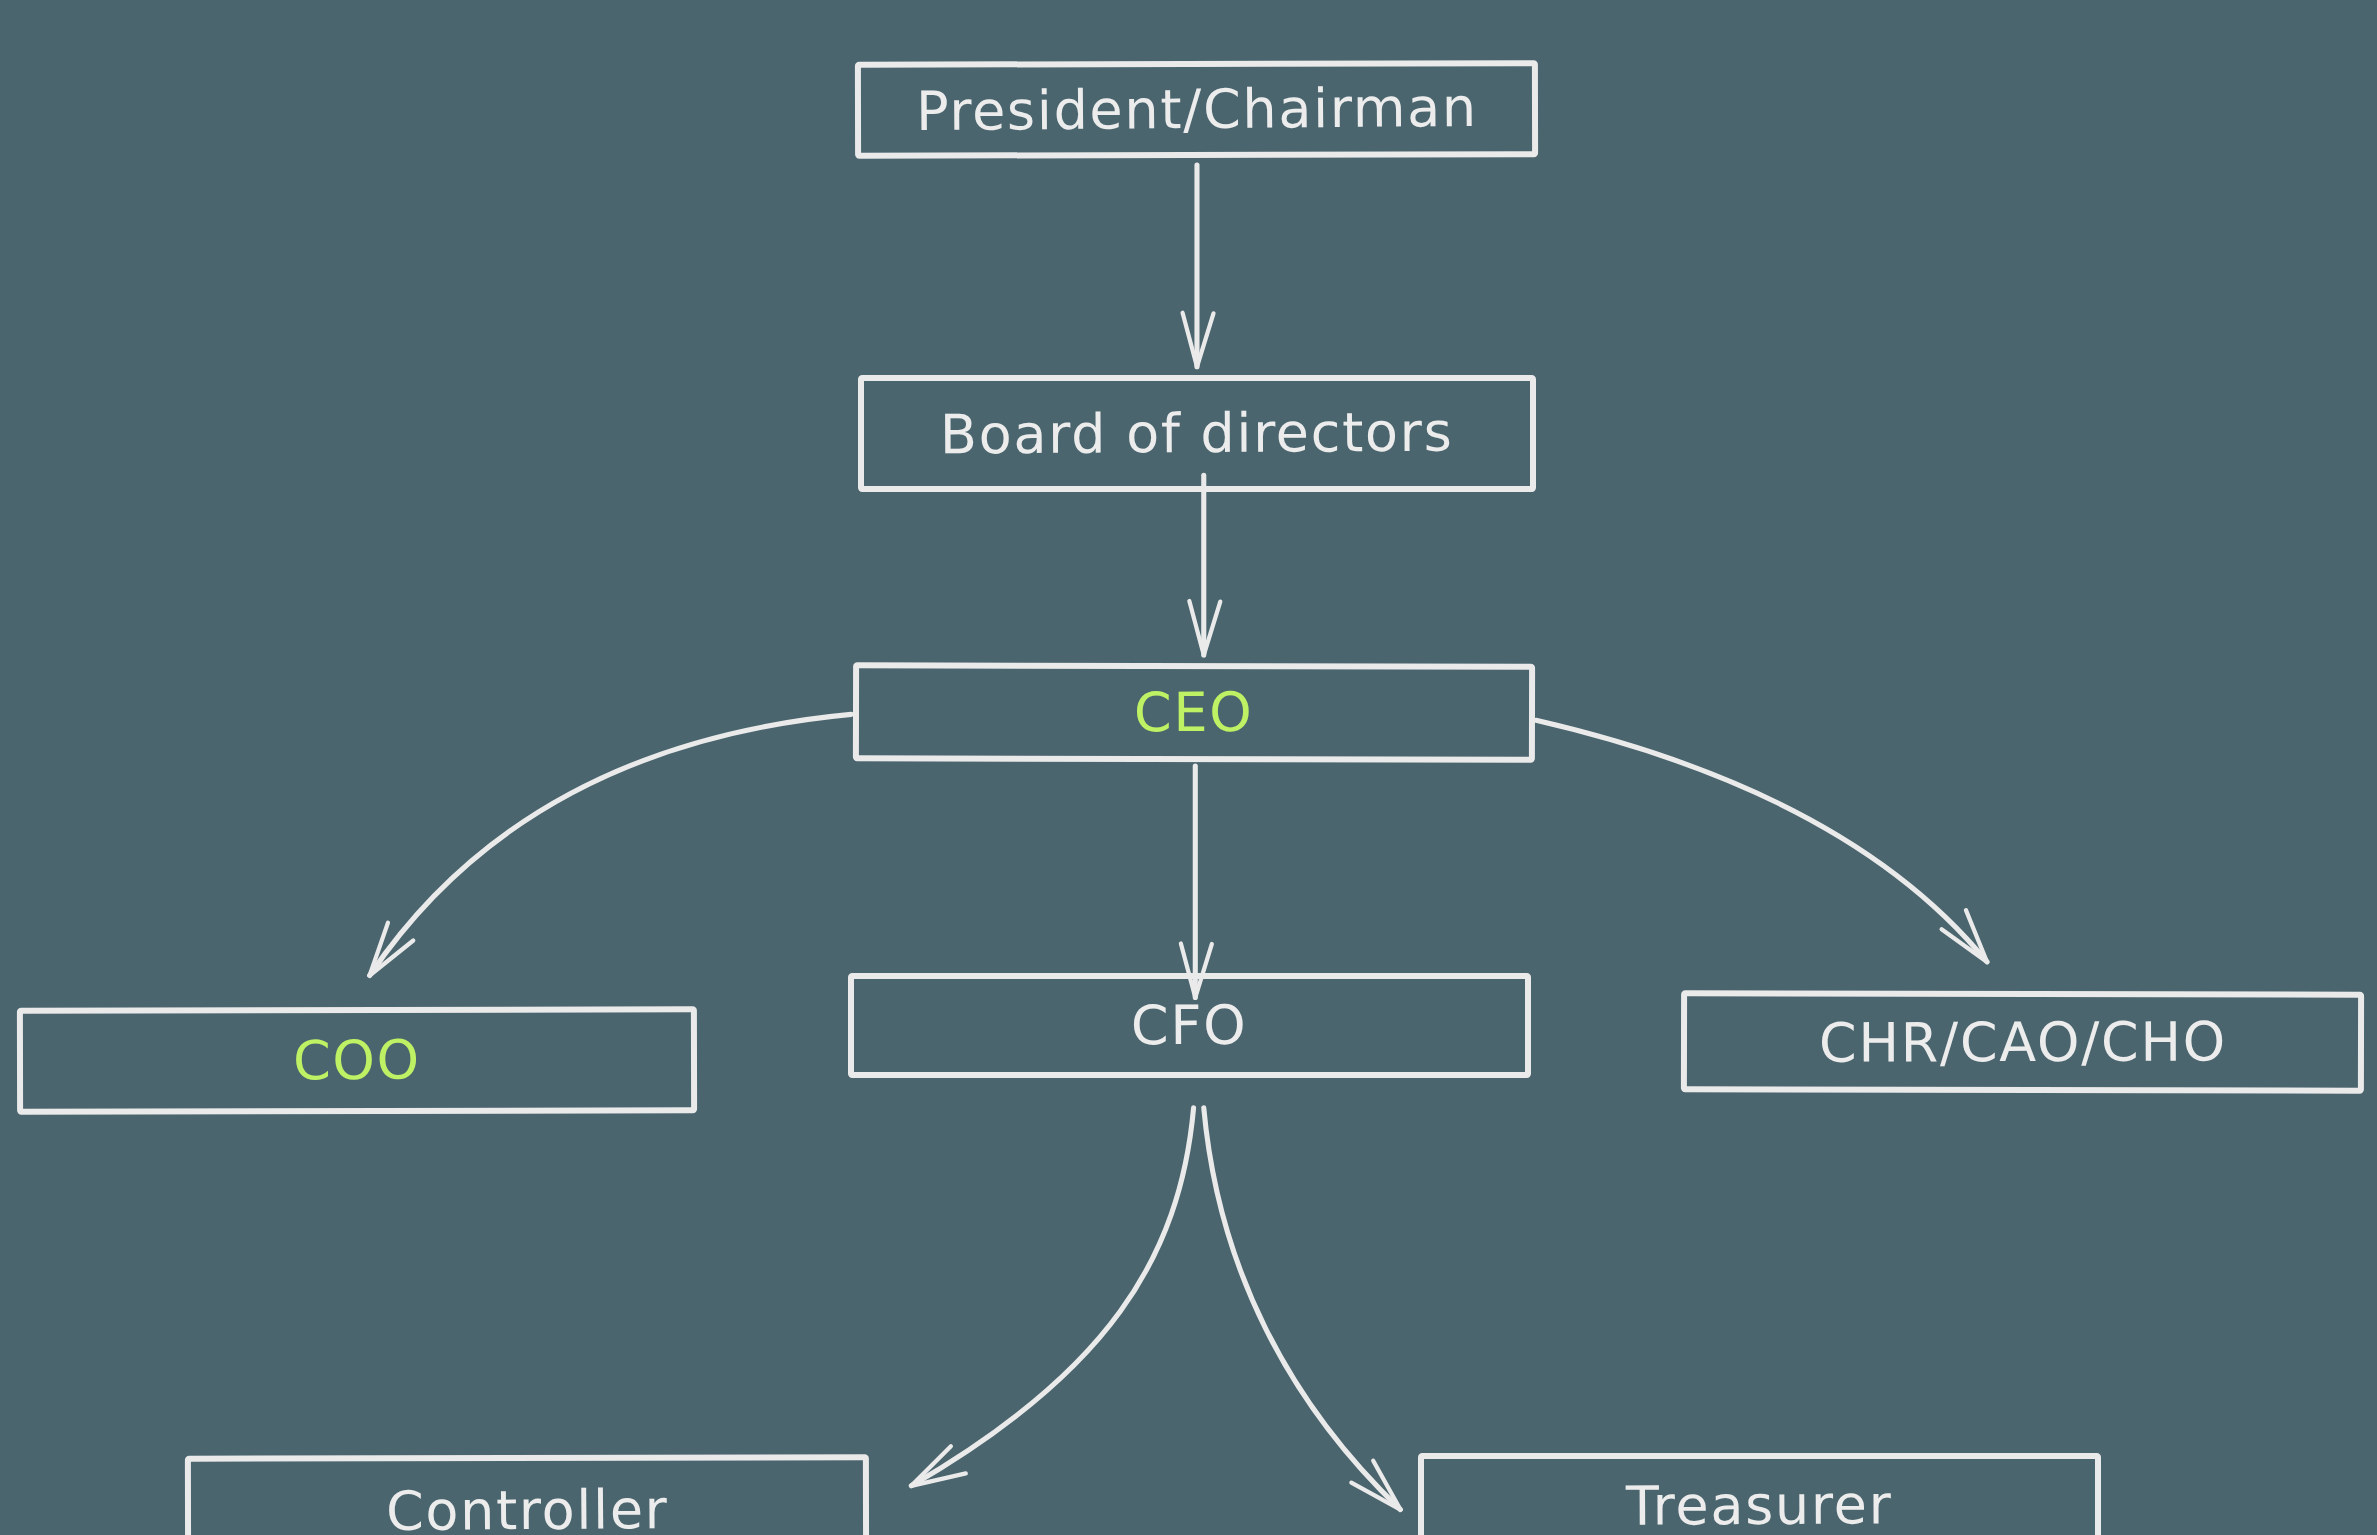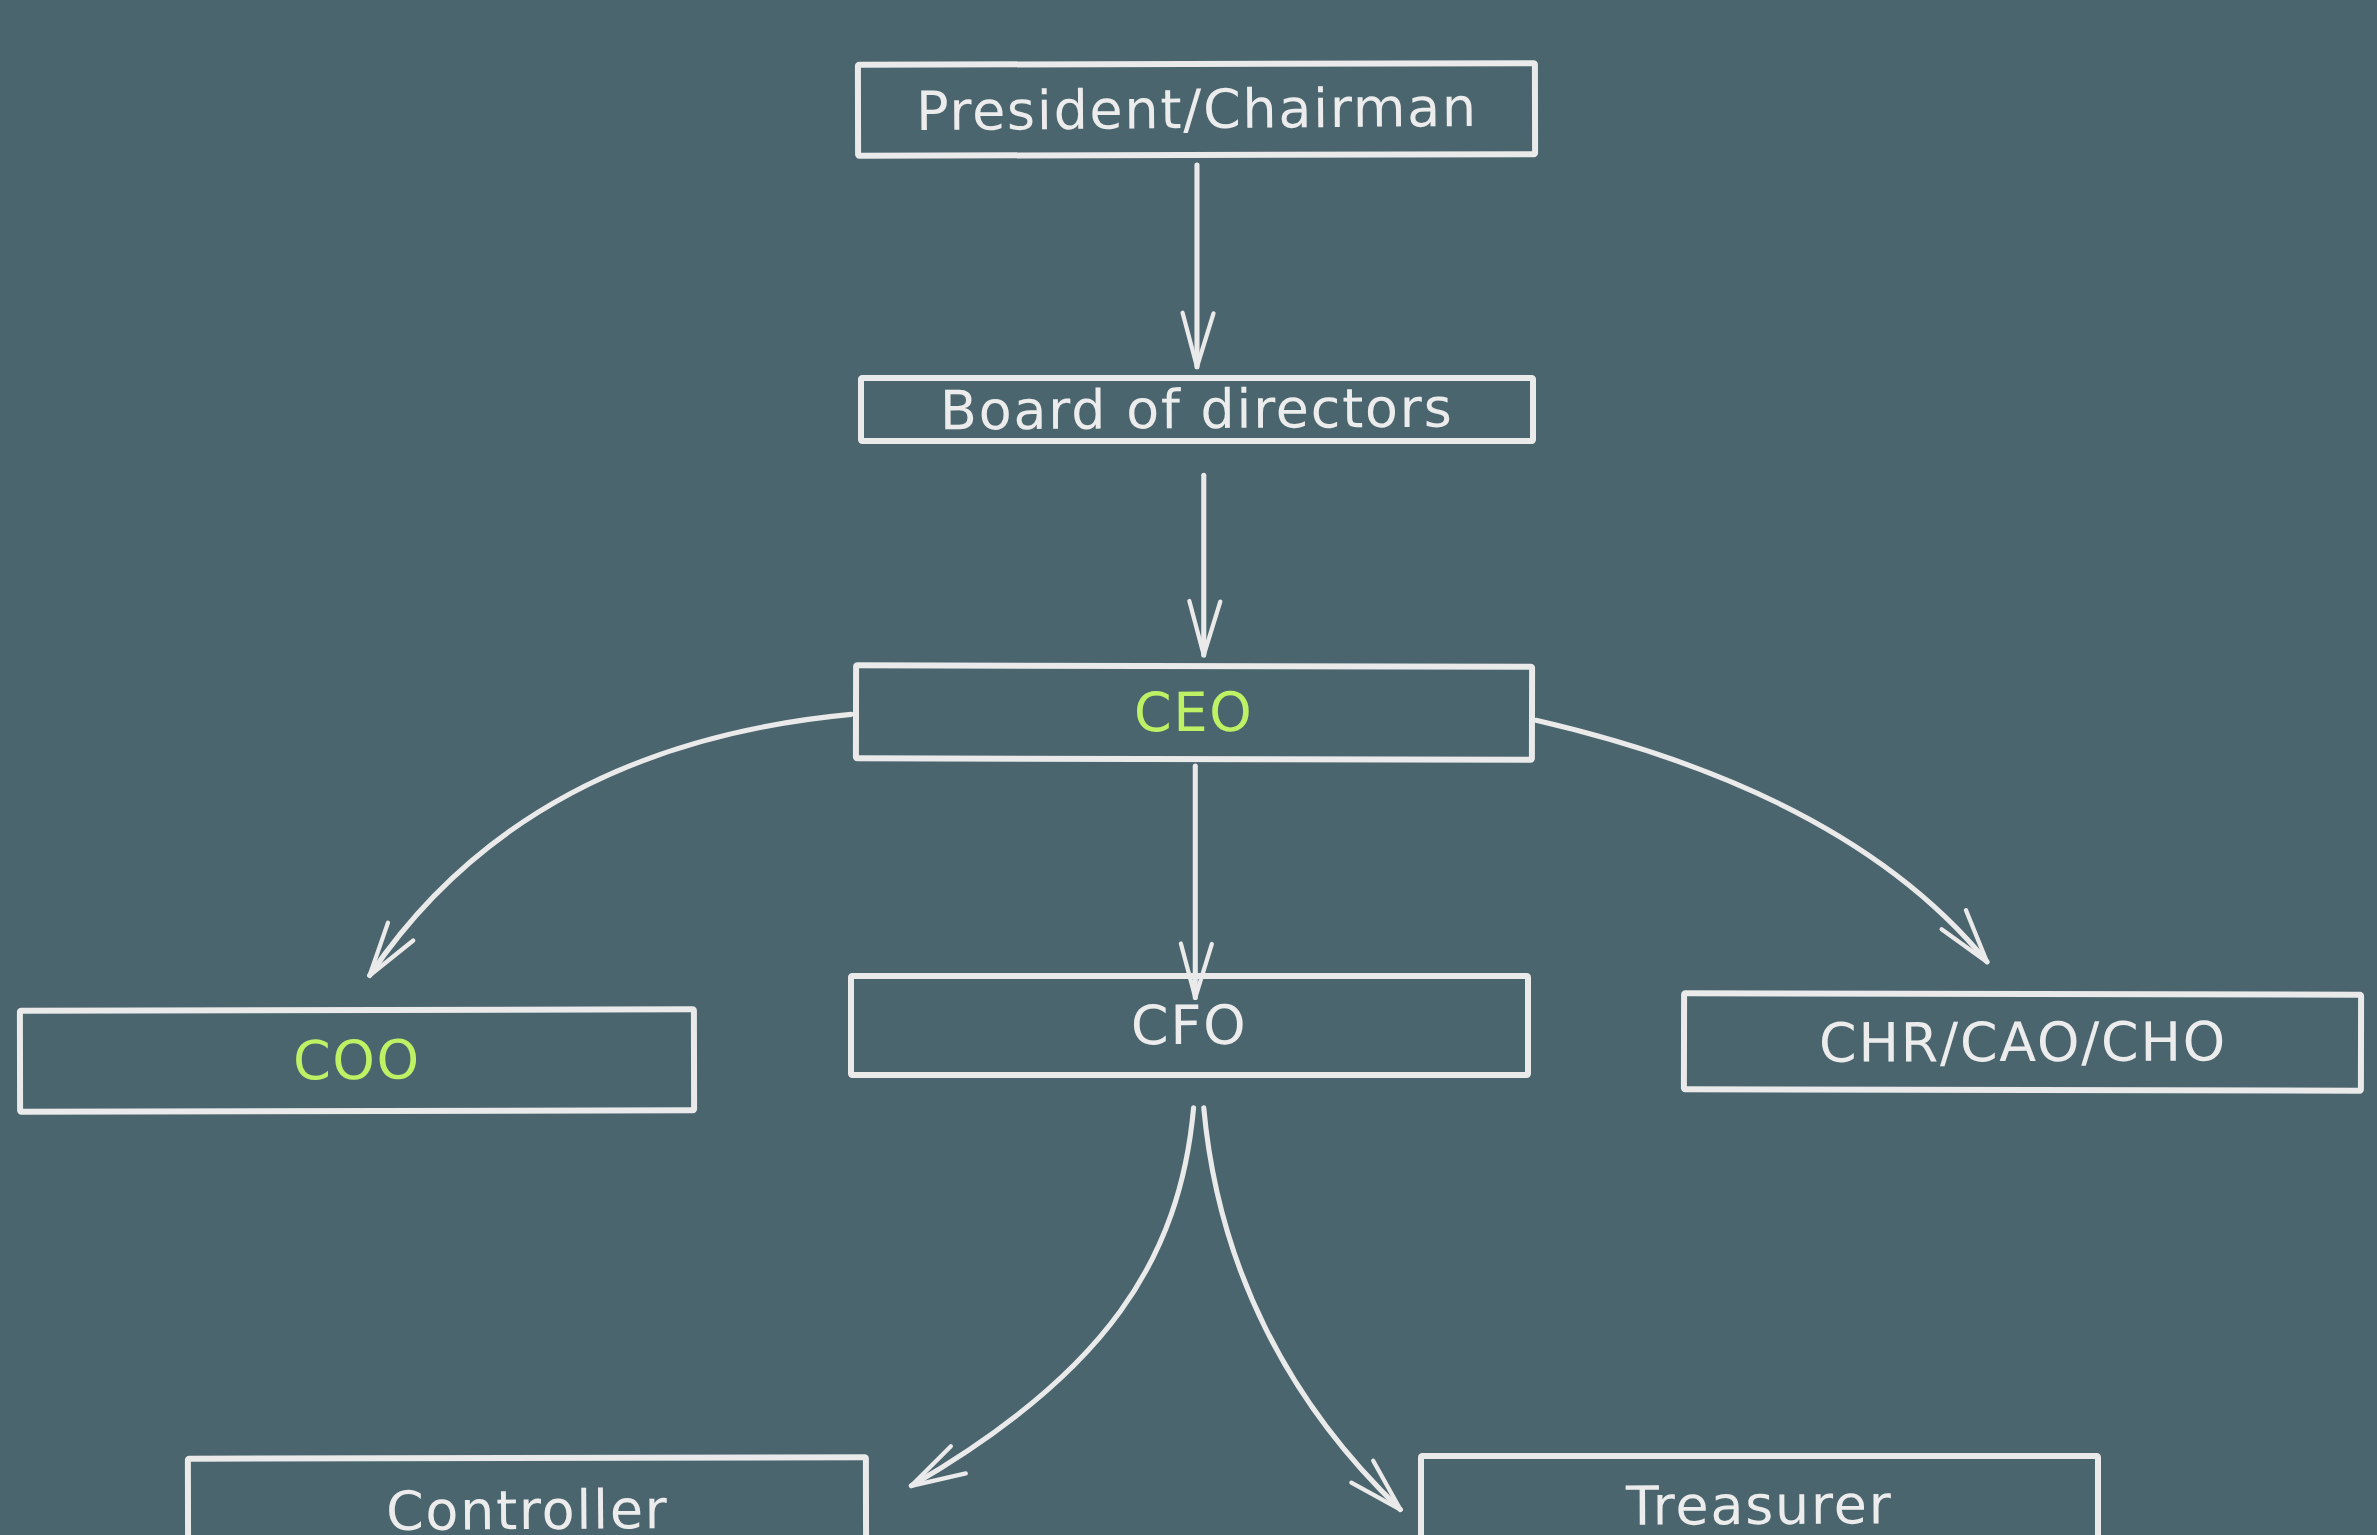"Board of directors" div.node { height: 69px -> 117px }
